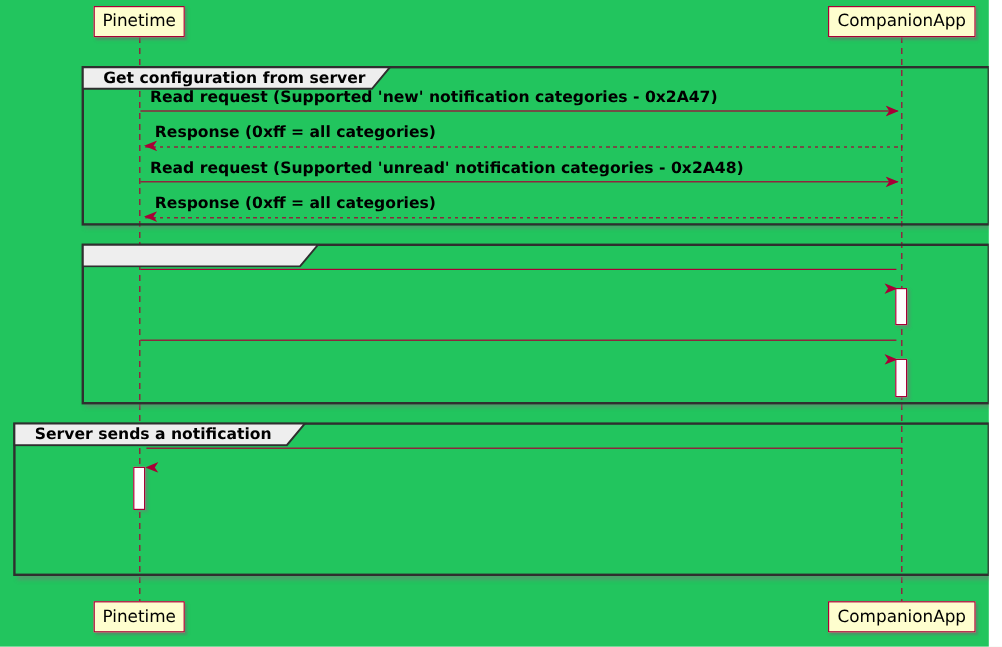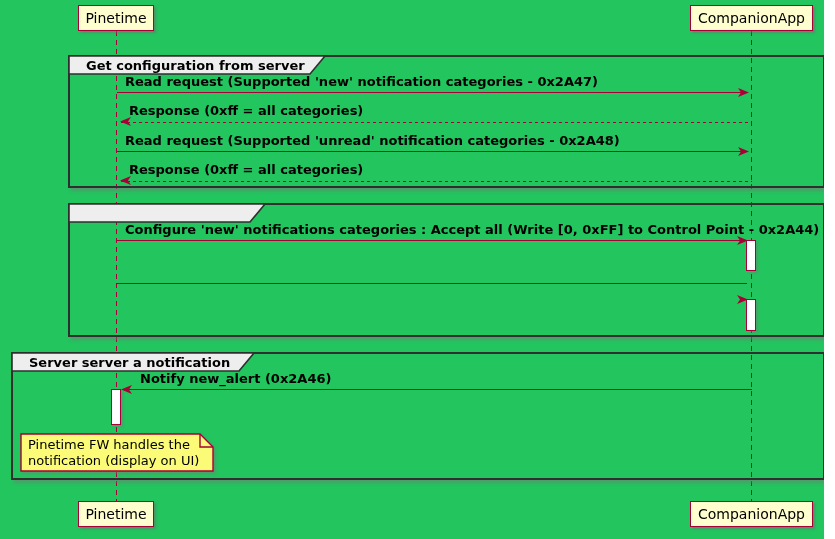"Configure 'new' notifications categories" div.msg-label { html: <div>Configure 'new' notifications categories : Accept all (Write [0, 0xFF] to Control Point - 0x2A44)</div> -> none }
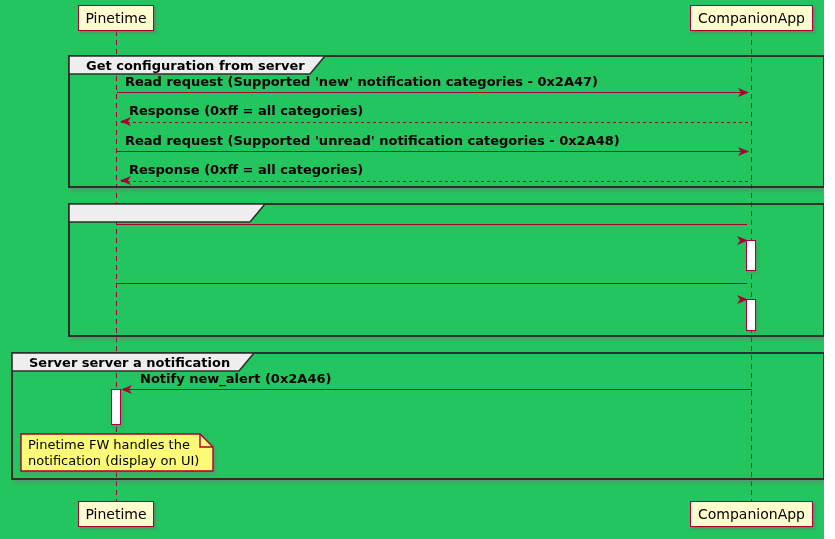"Server server a notification" div.frame-title { text: server -> sends }
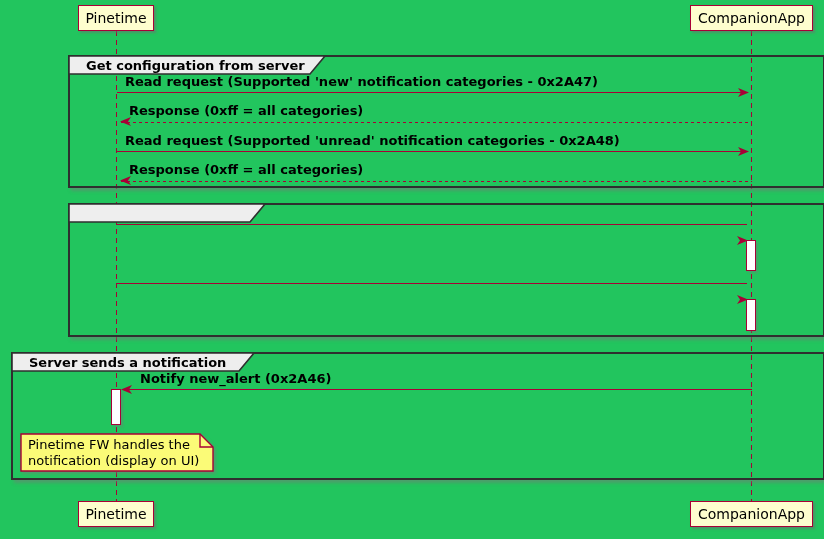"Notify new_alert (0x2A46)" div.msg-label { html: <div>Notify new_alert (0x2A46)</div> -> none }
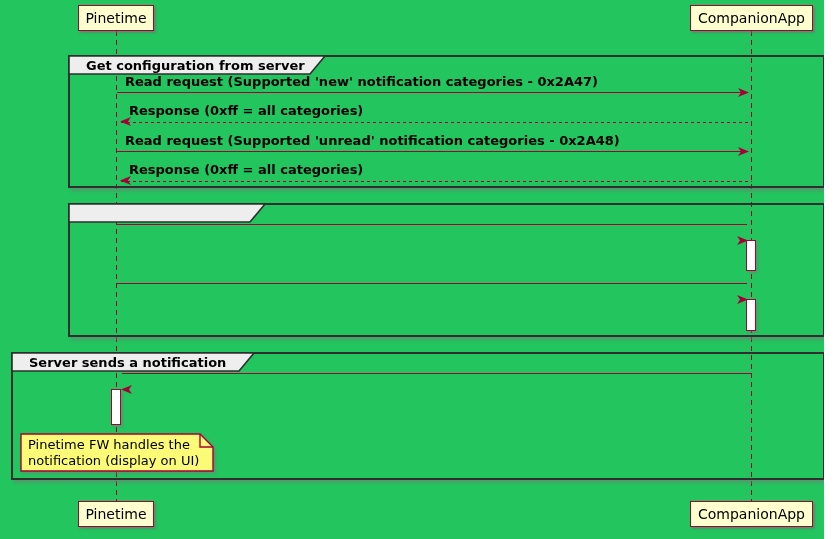"Pinetime FW handles the" div.note { html: <div> <svg> <path></path> <path></path> </svg> <div>Pinetime FW handles the</div> <div>notification (display on UI)</div> </div> -> none }
